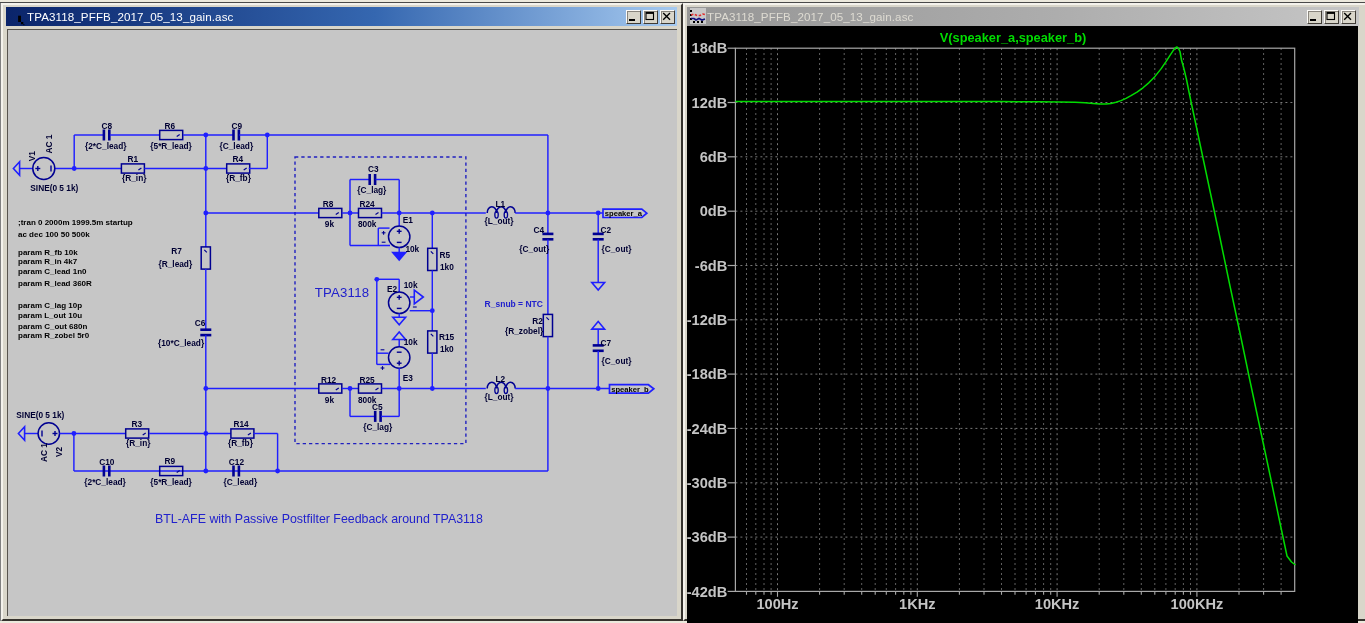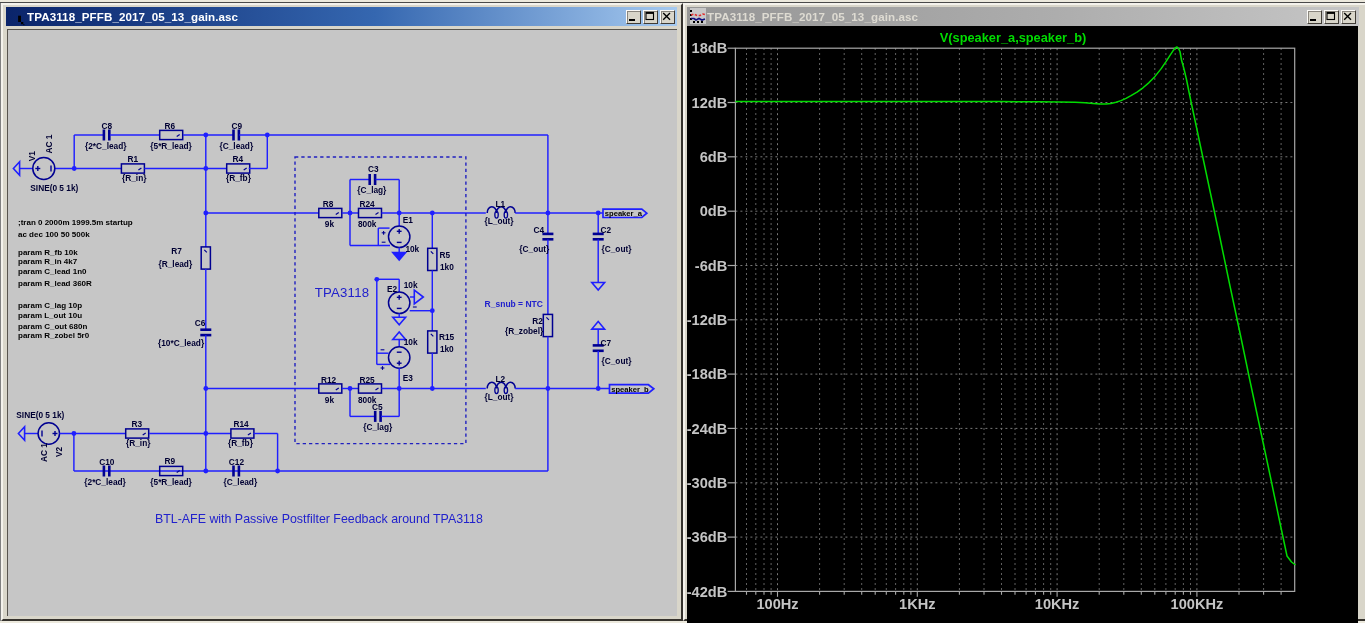"TPA3118_PFFB_2017_05_13_gain.asc" .tbar { font-weight: bold -> normal }
